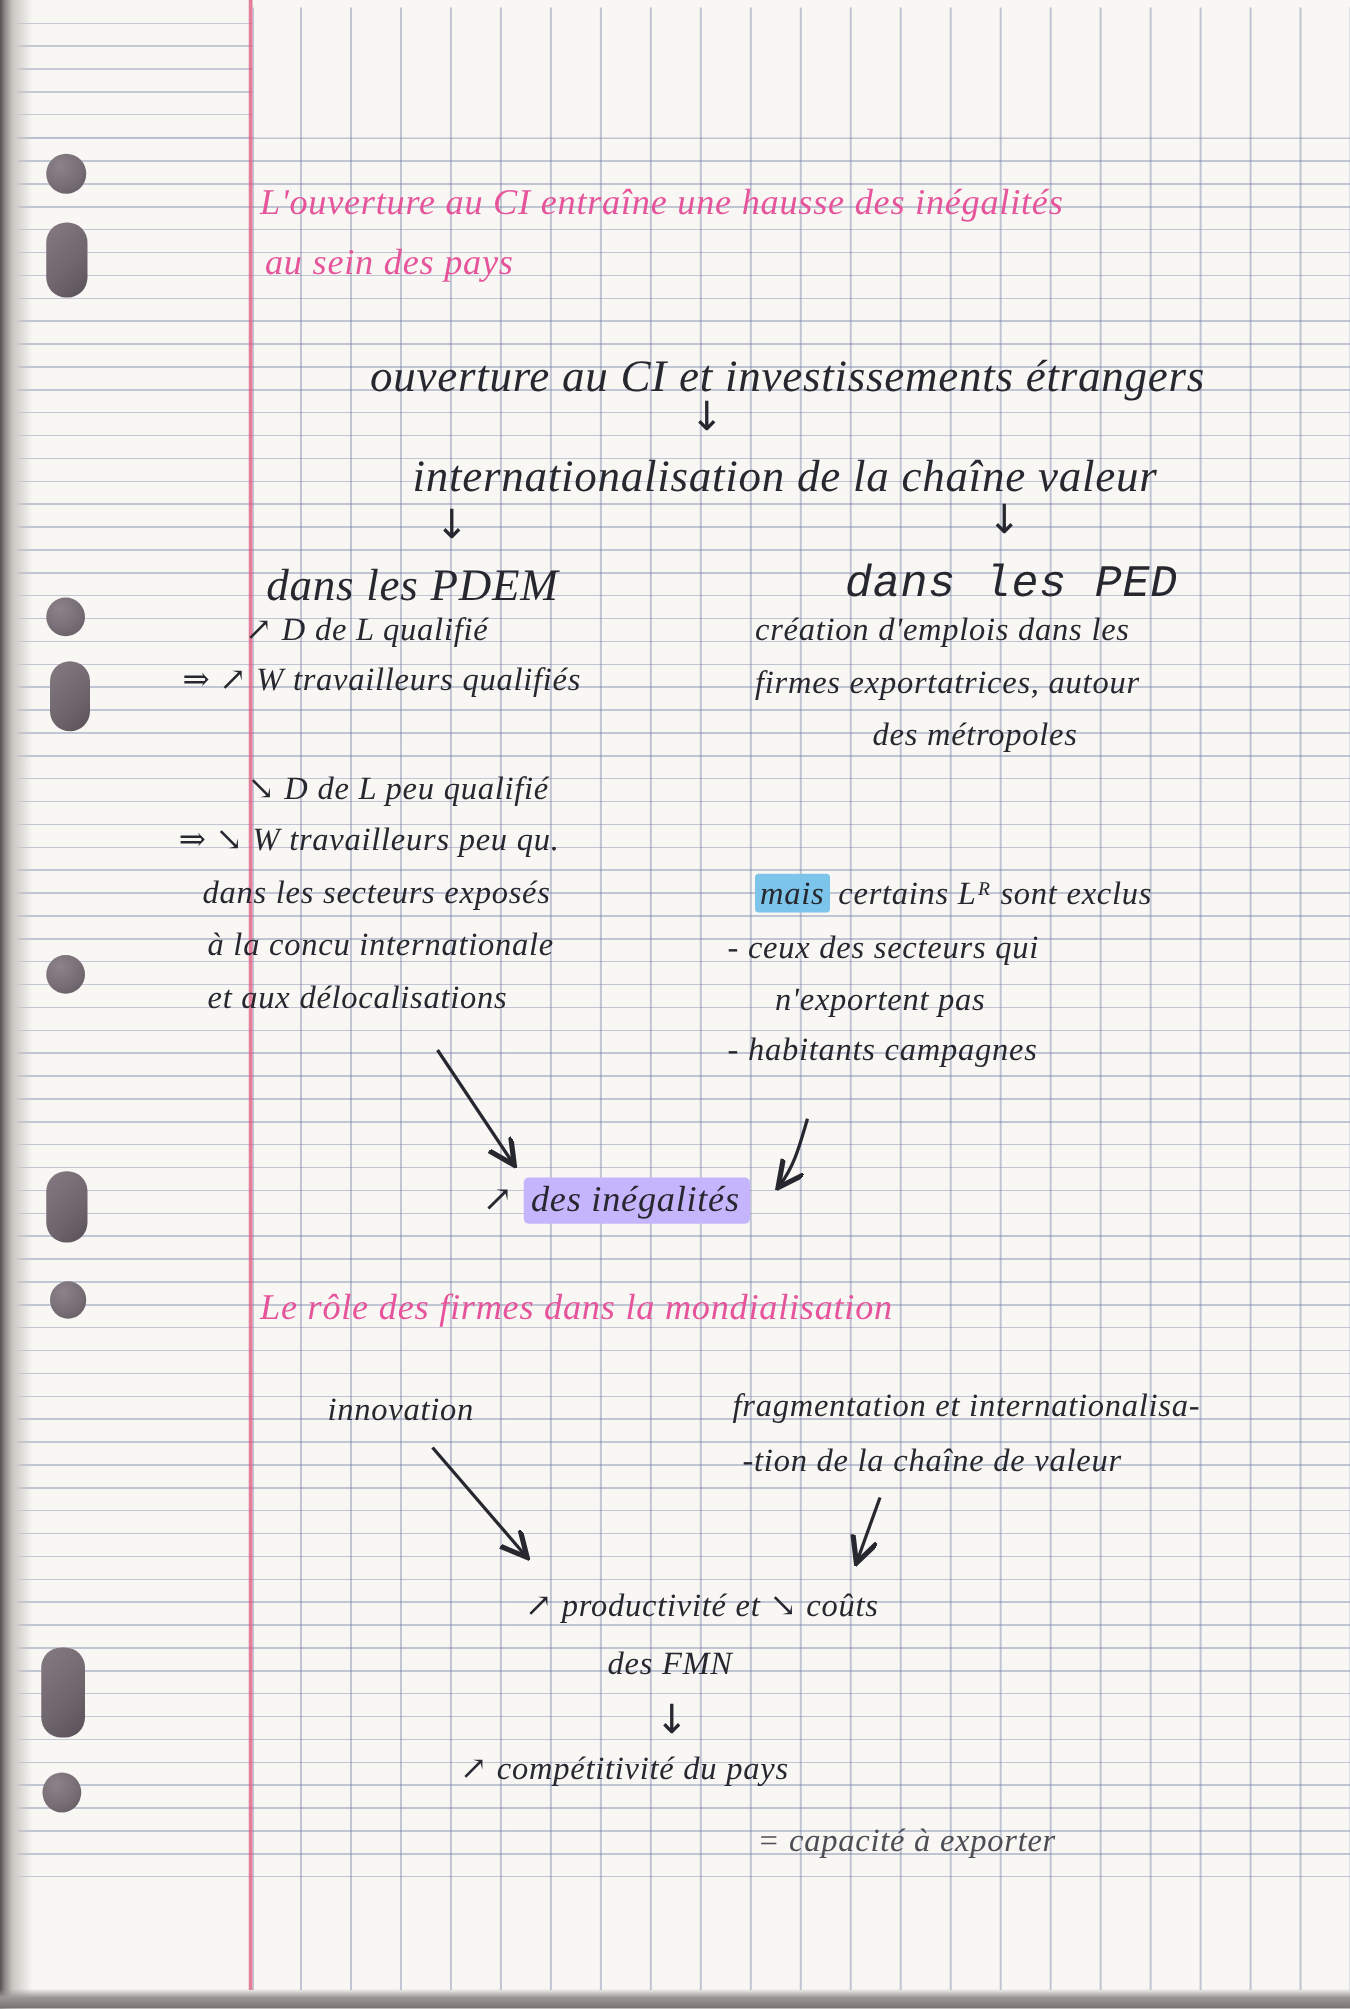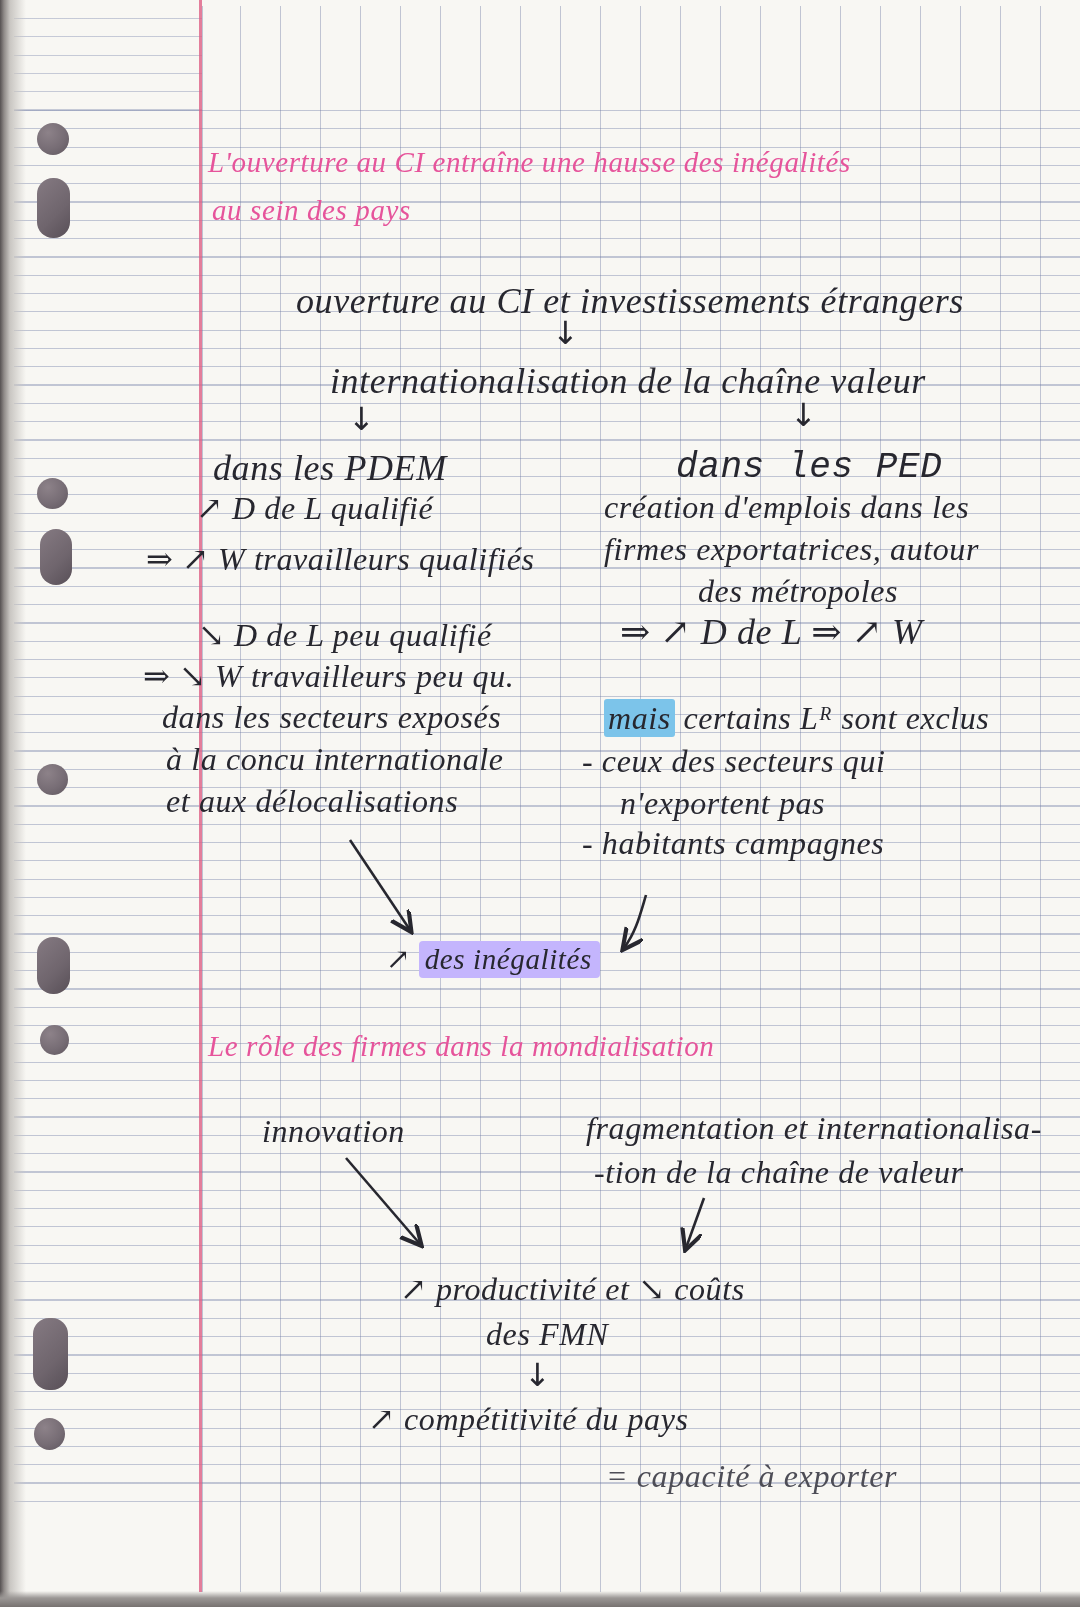"↗ D de L qualifié" .hw { font-size: 32px -> 26px }
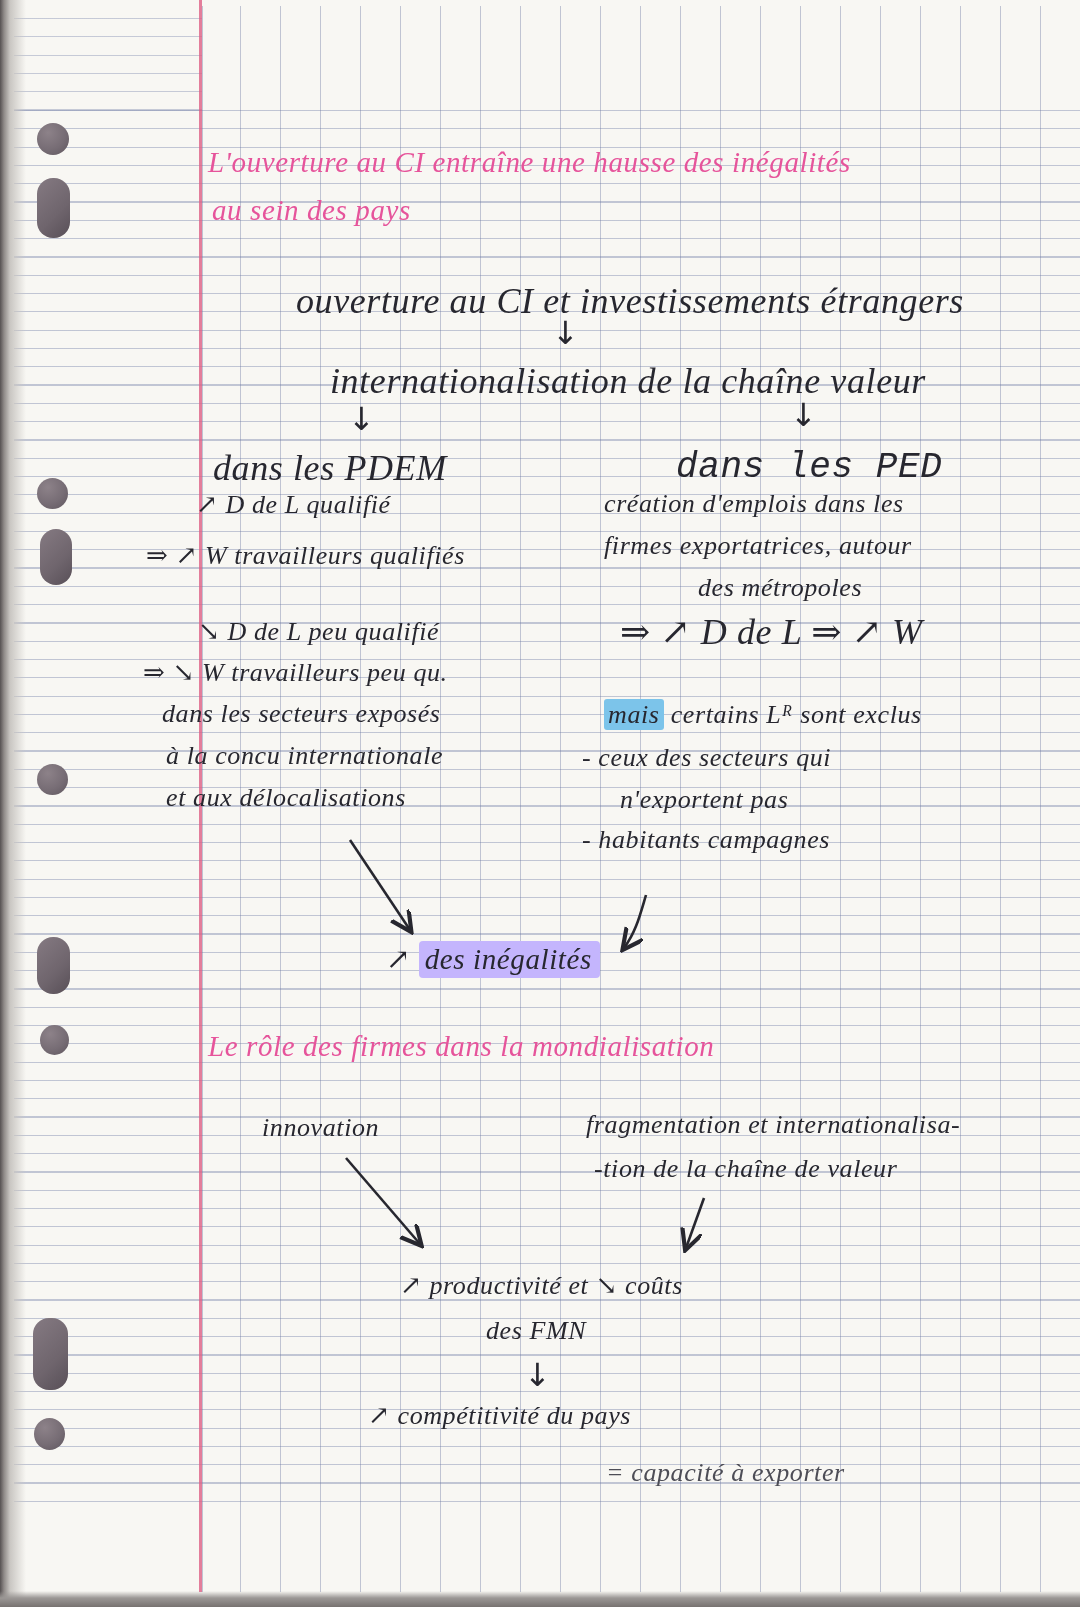"⇒ ↗ W travailleurs qualifiés" div.hw { margin-top: 11px -> none }
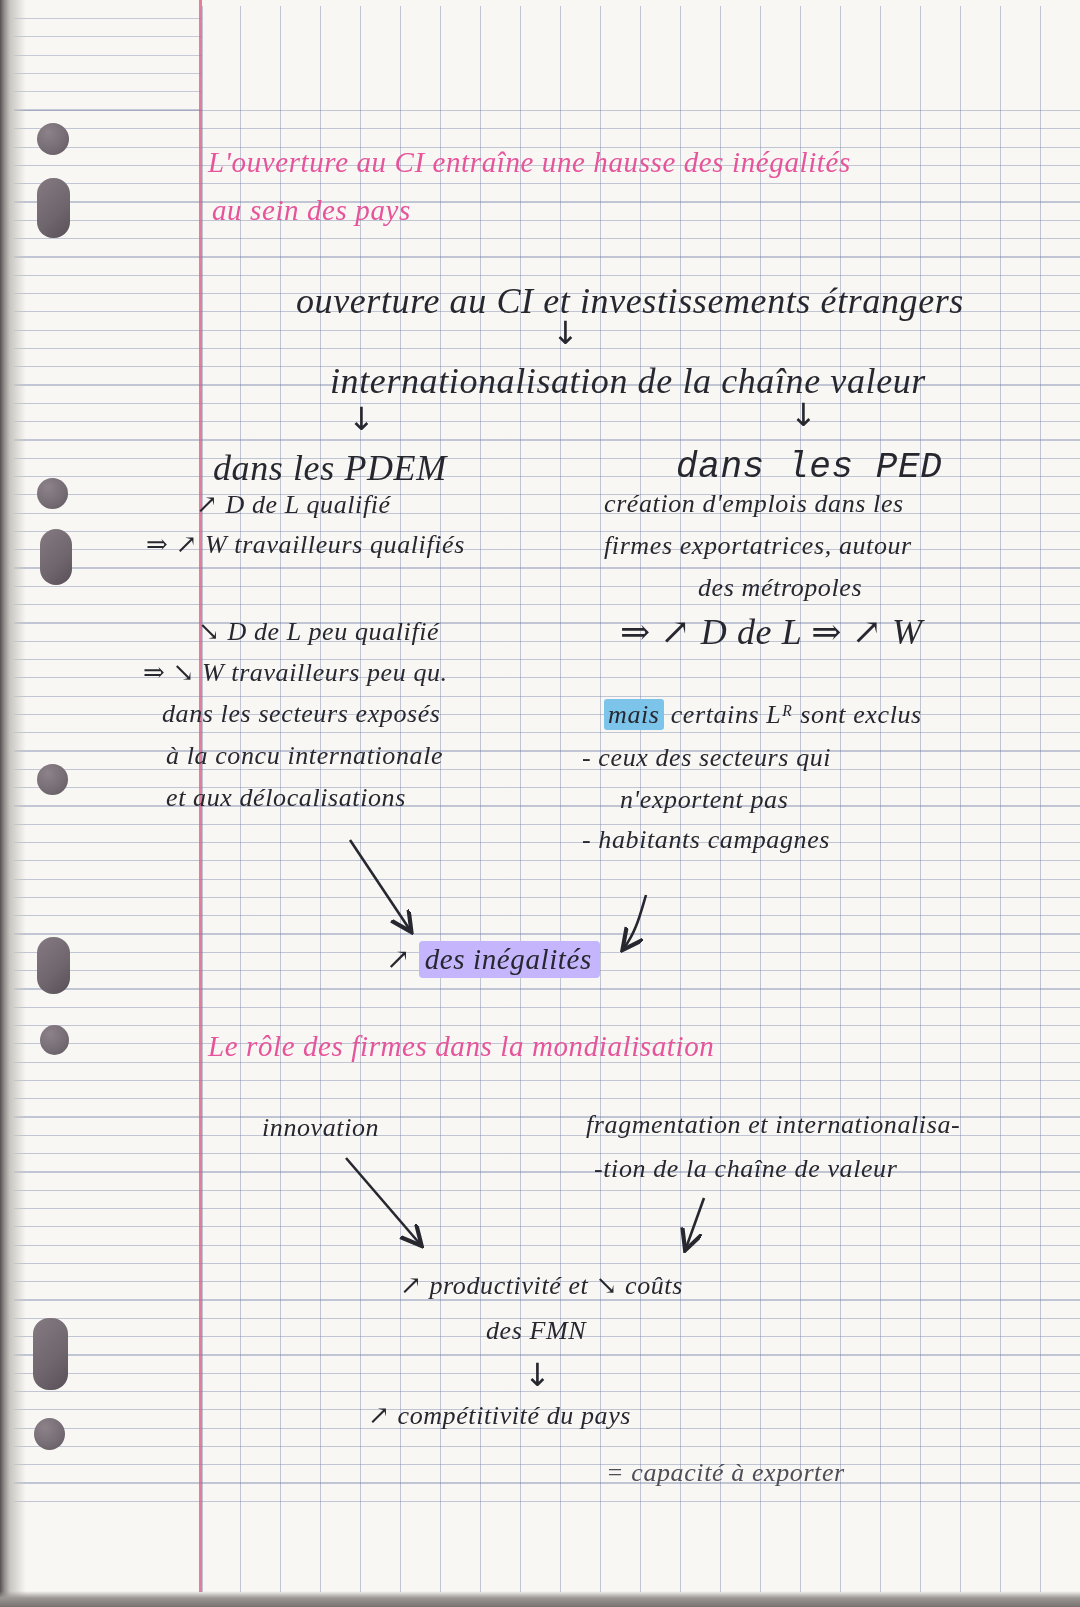"⇒ ↗ D de L" div.hw { html: <div>⇒ ↗ D de L ⇒ ↗ W</div> -> none }
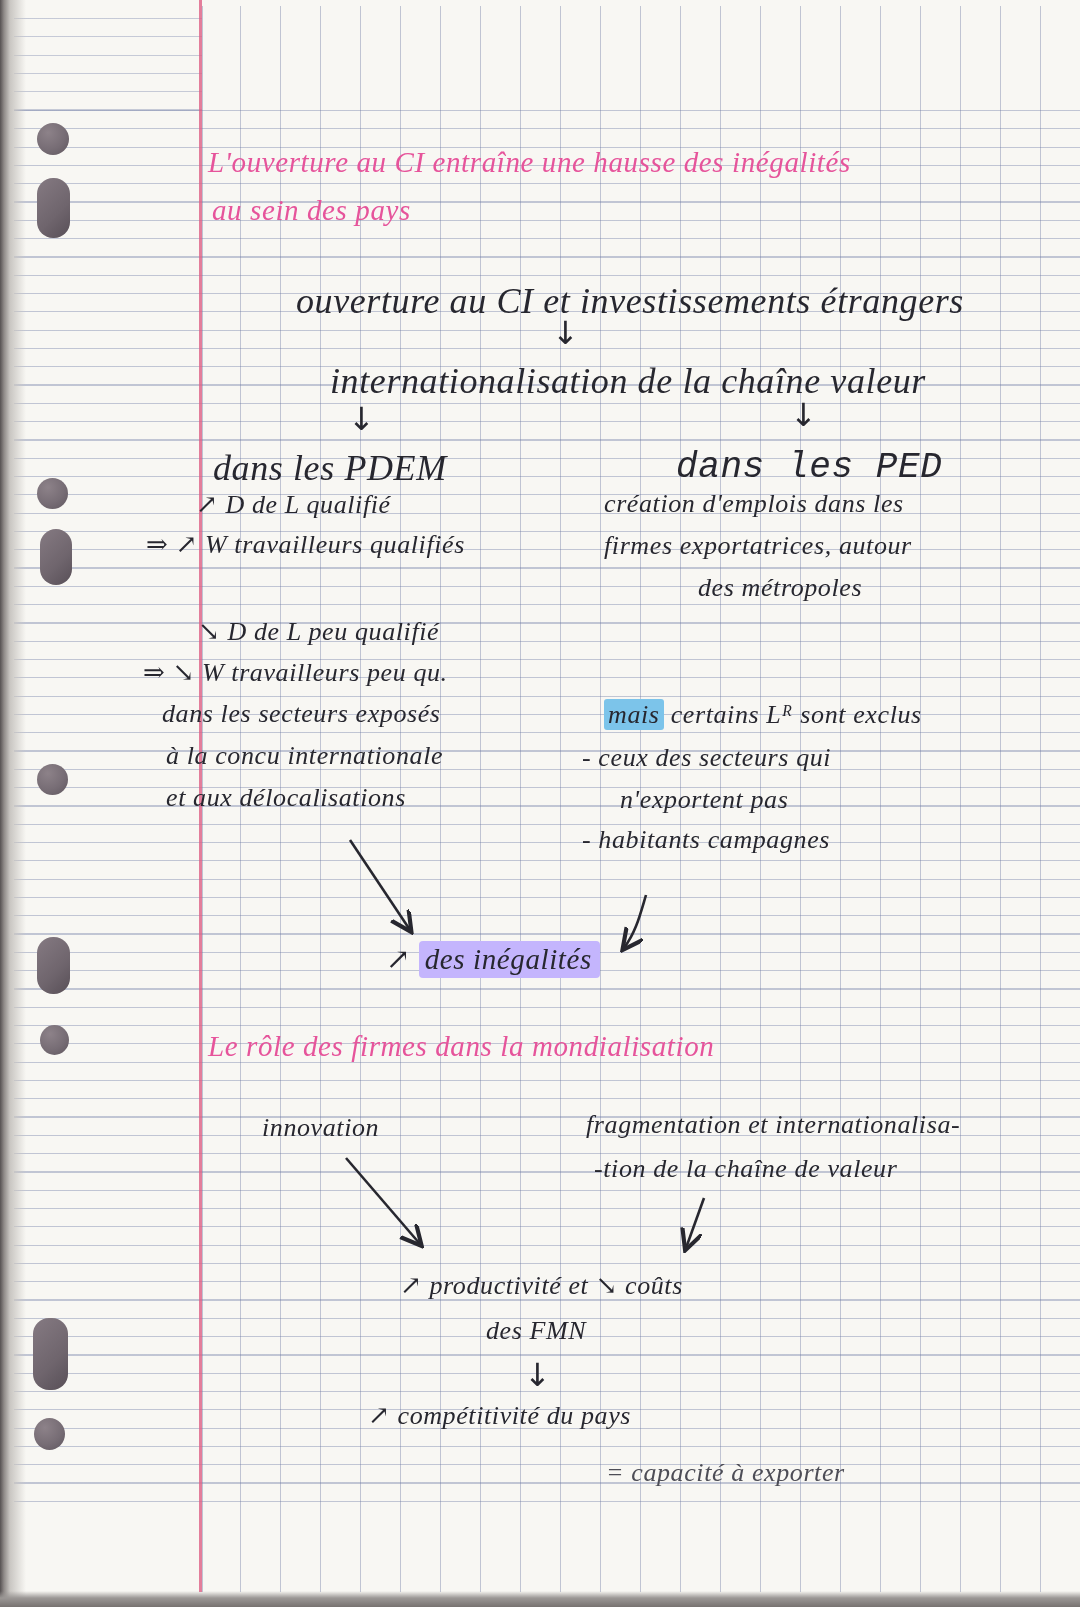"↗ productivité et ↘ coûts" div.hw { padding-left: none -> 20px }
